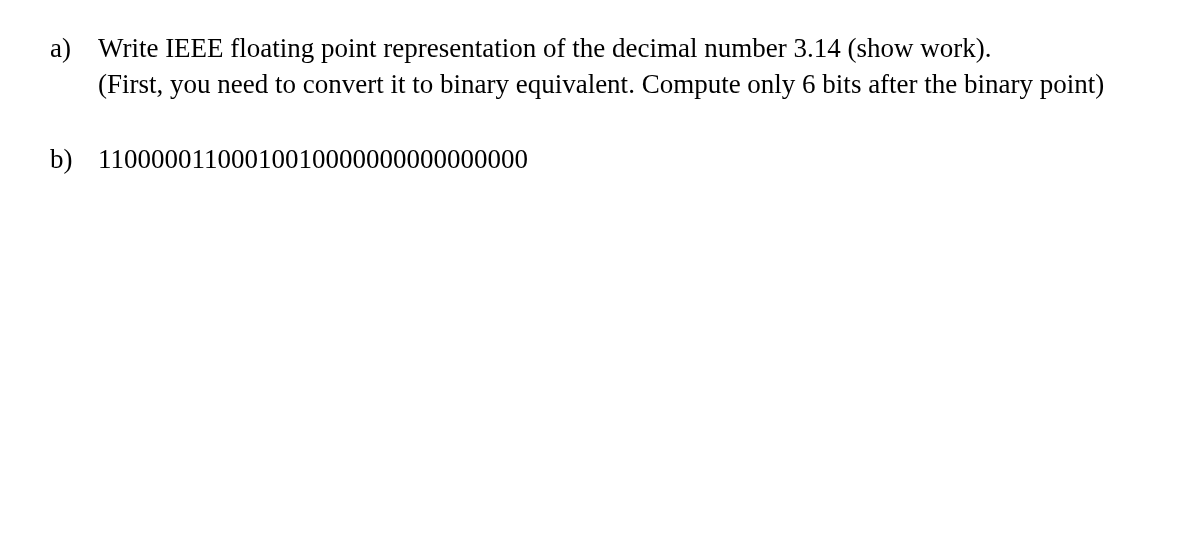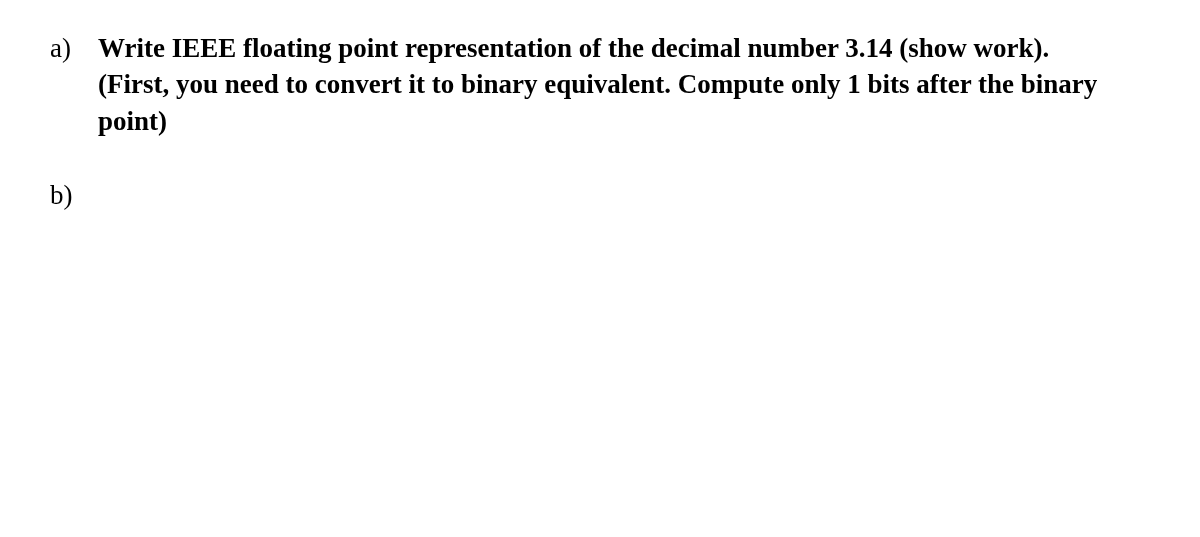"Write IEEE floating point representation" .content { font-weight: bold -> none }
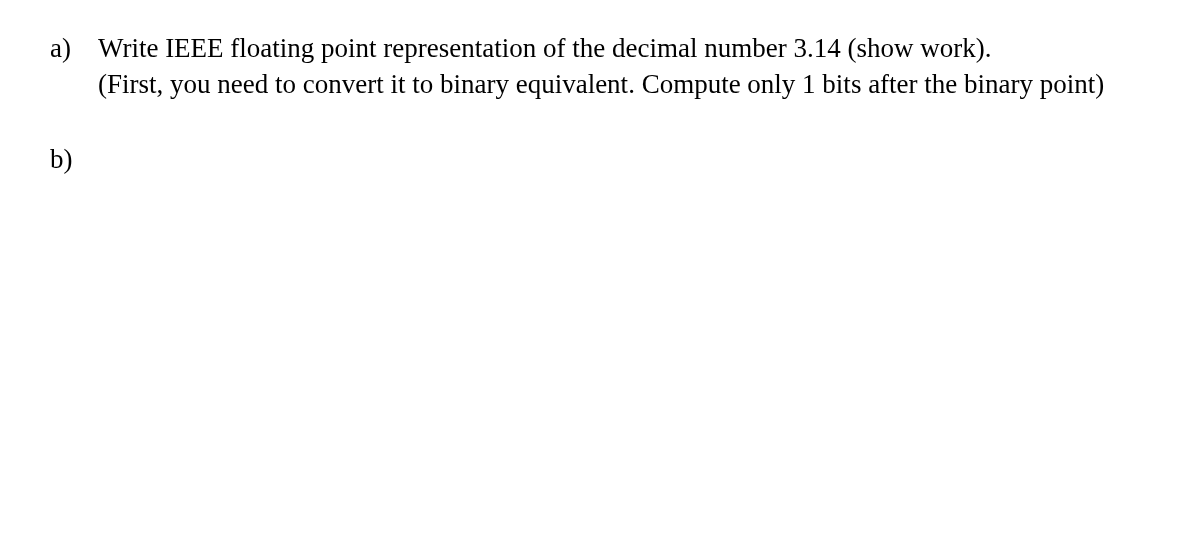"(First, you need to convert" p { text: 1 -> 6 }
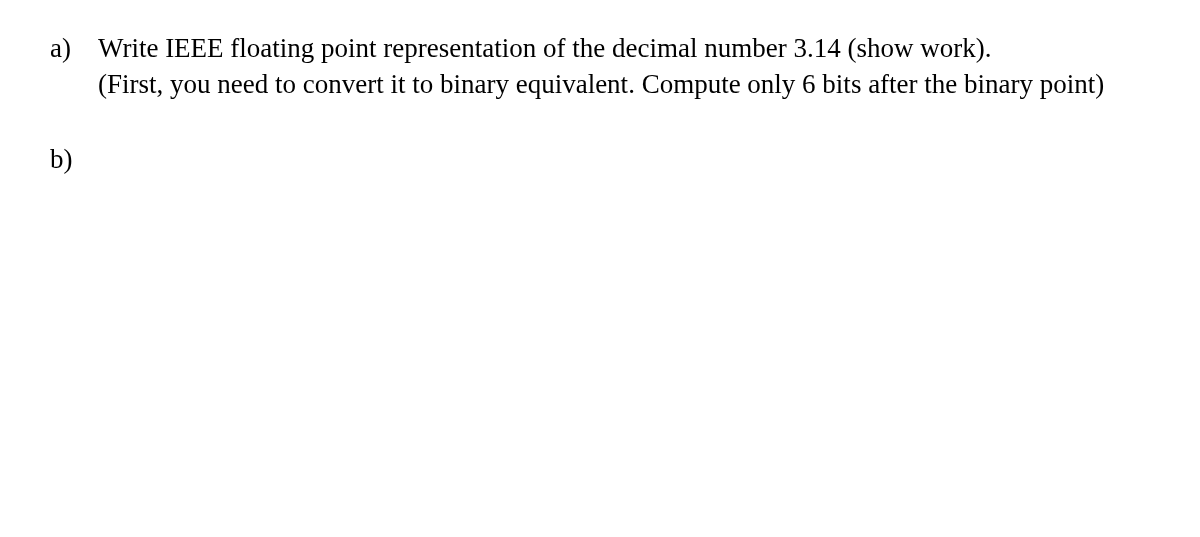"11000001100010010000000000000000" p.binary { html: none -> <p>11000001100010010000000000000000</p> }
